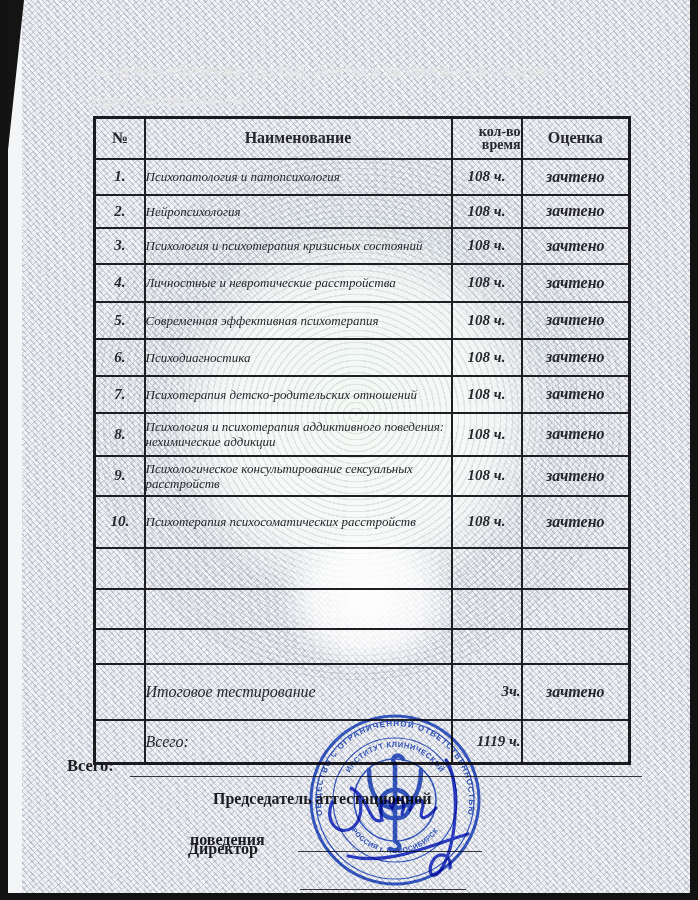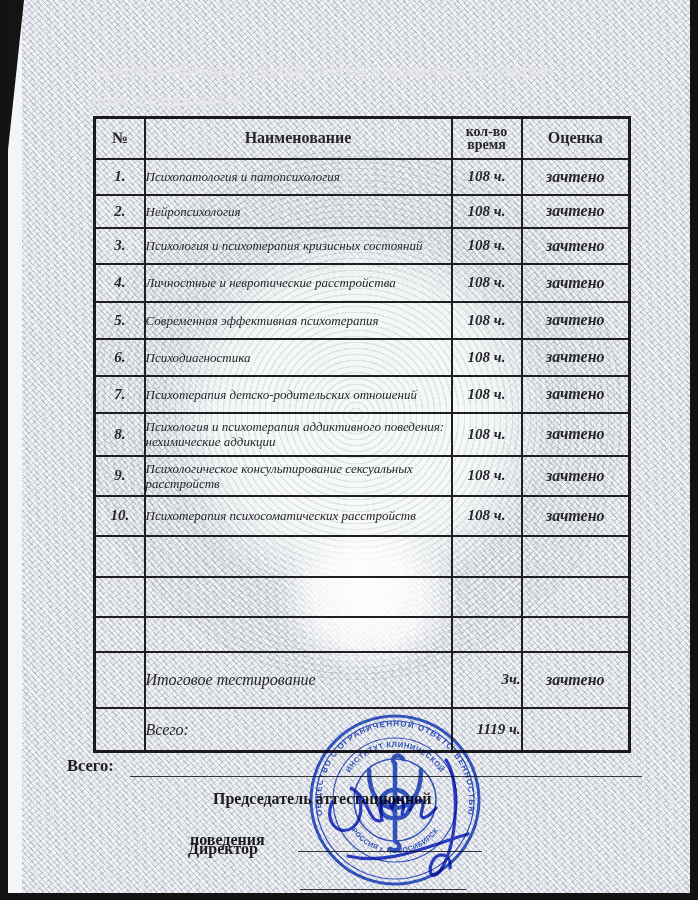"кол-во" th.h-hours { text-align: none -> right }
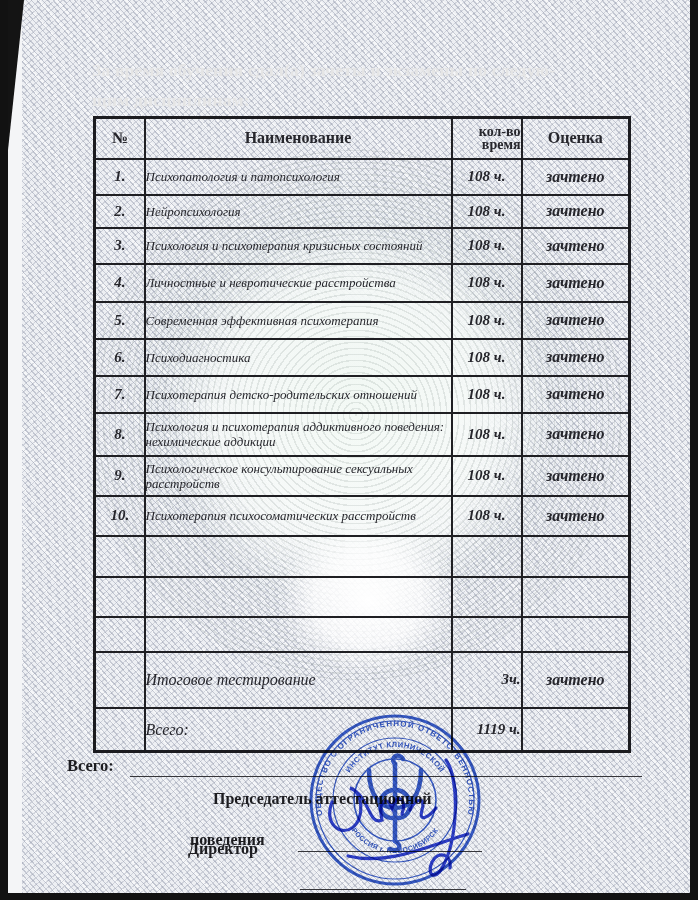"10." tr { height: 40px -> 52px }
